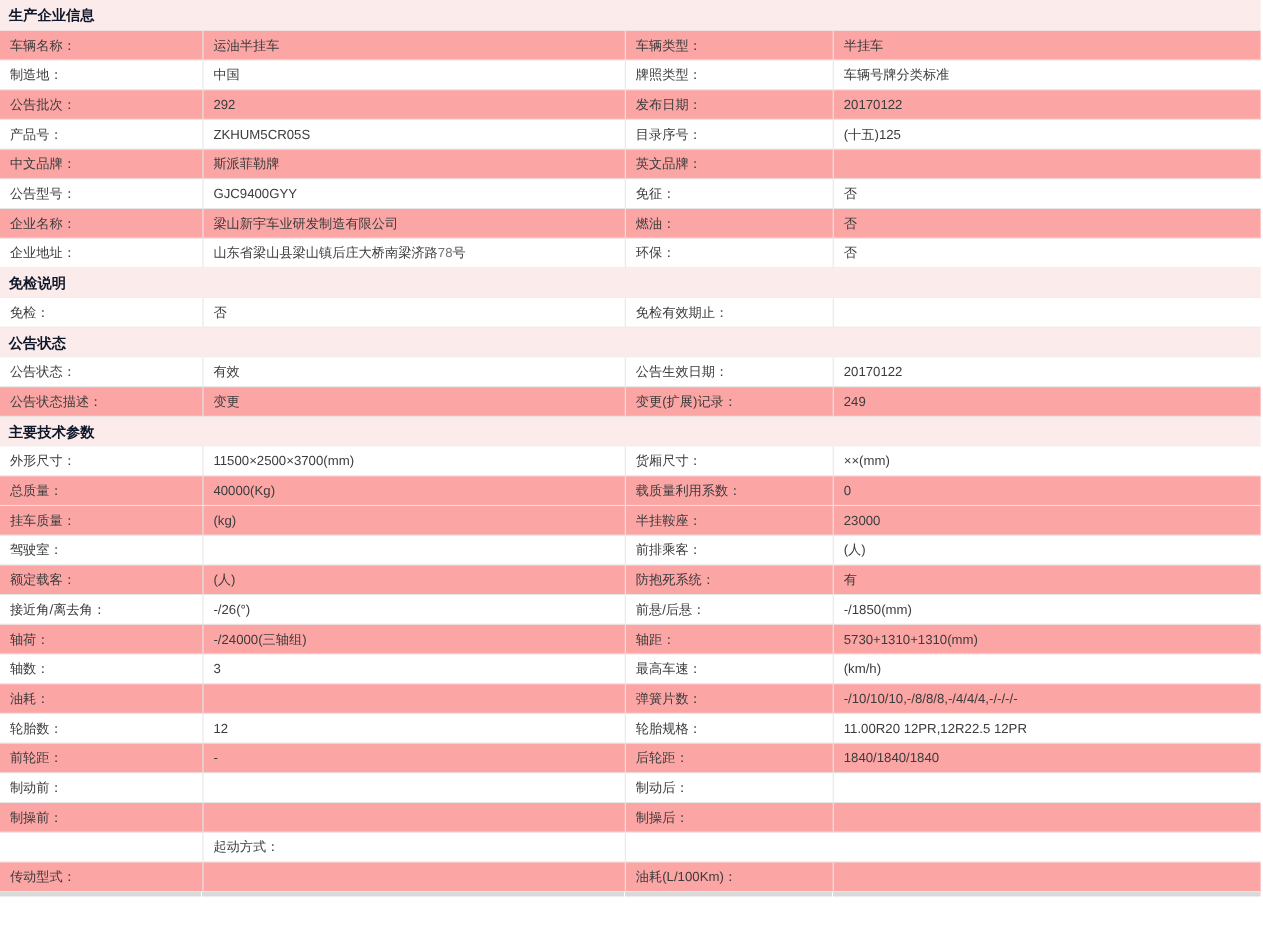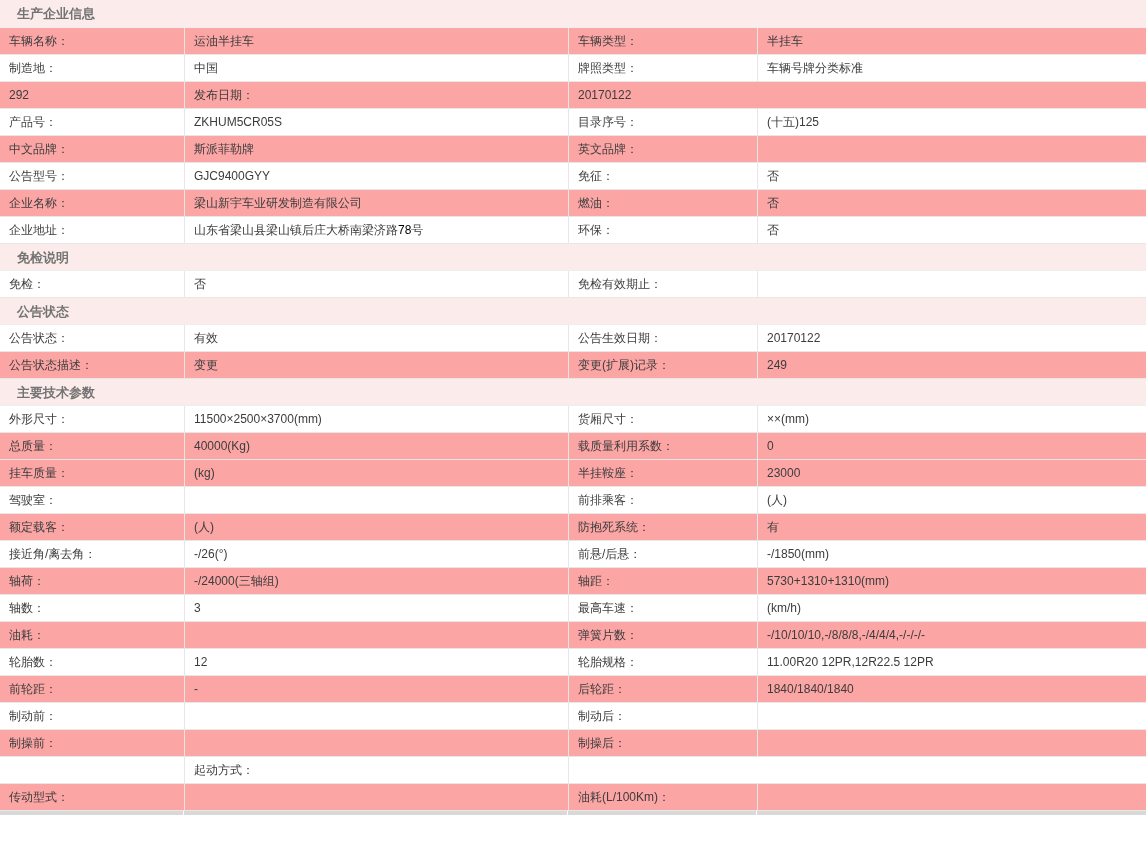"生产企业信息" .sec-header { color: #737373 -> #0f172a; padding-left: 17px -> 8px }
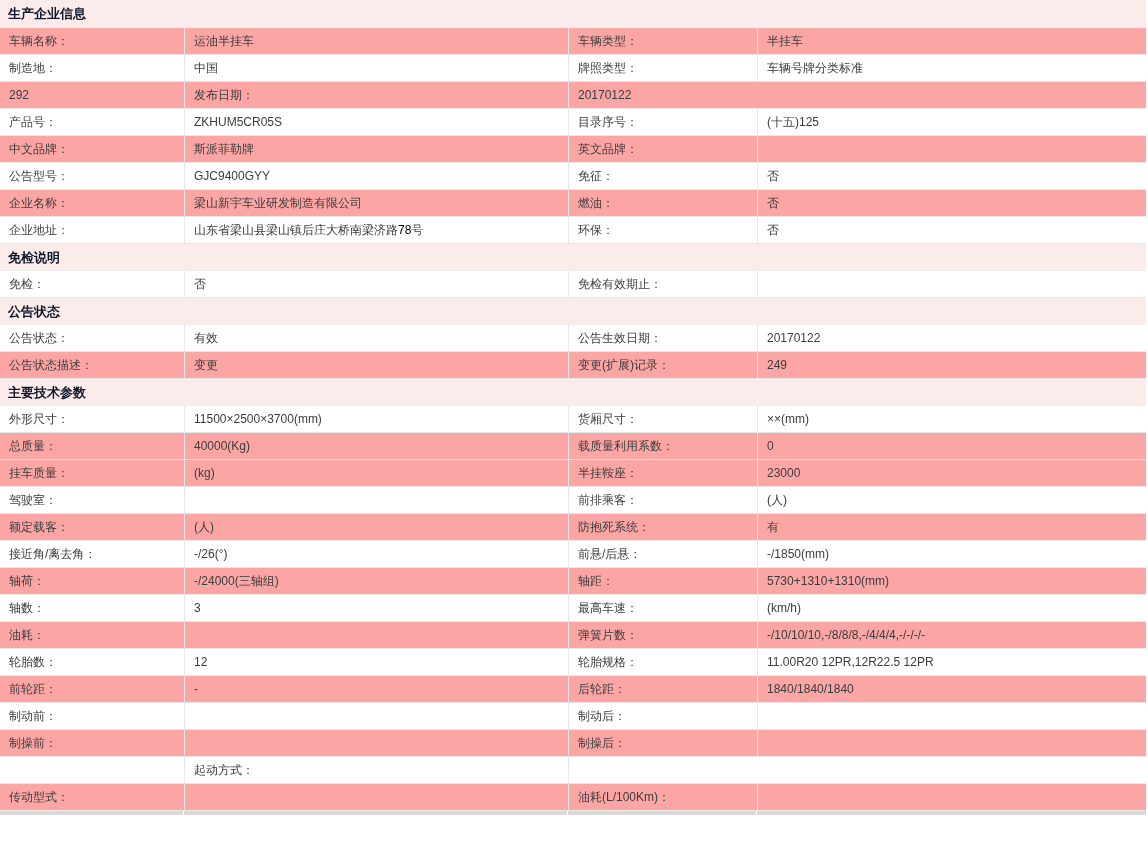"公告批次：" div.cell { html: none -> <div>公告批次：</div> }
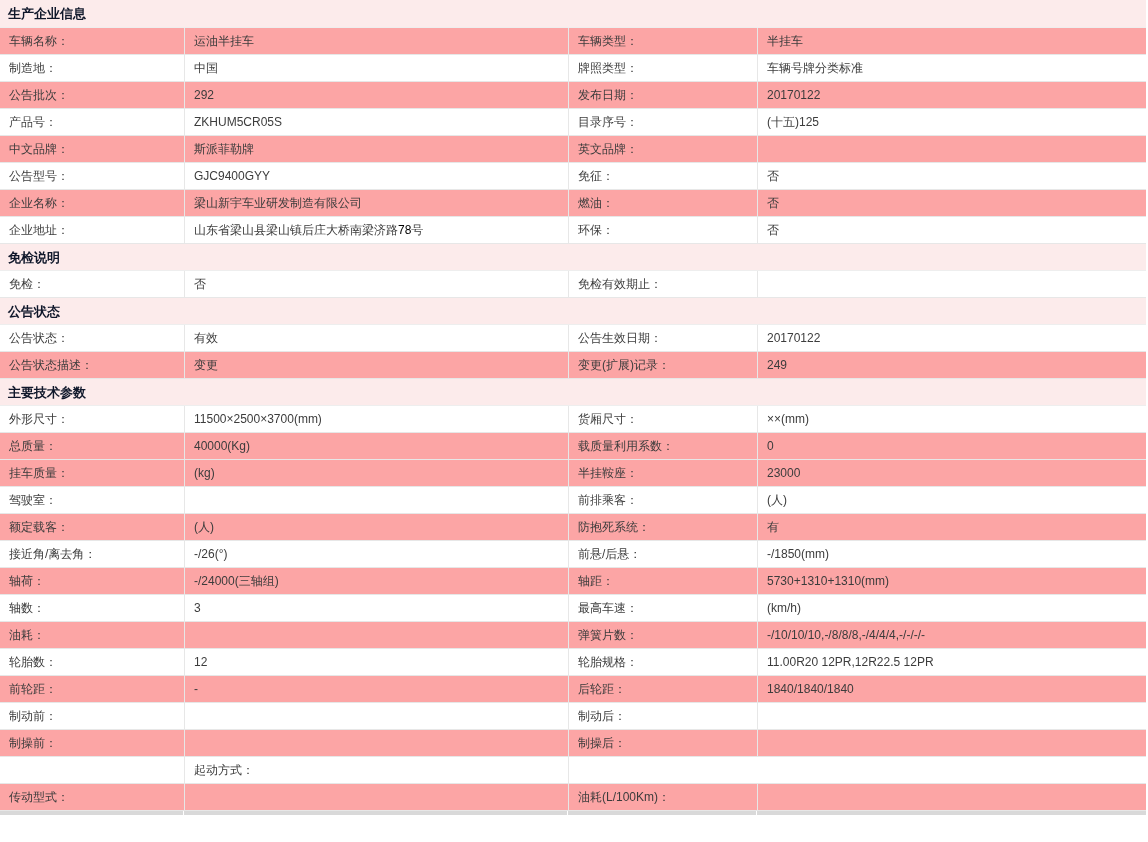"78" .hl { color: #000000 -> #737373 }
